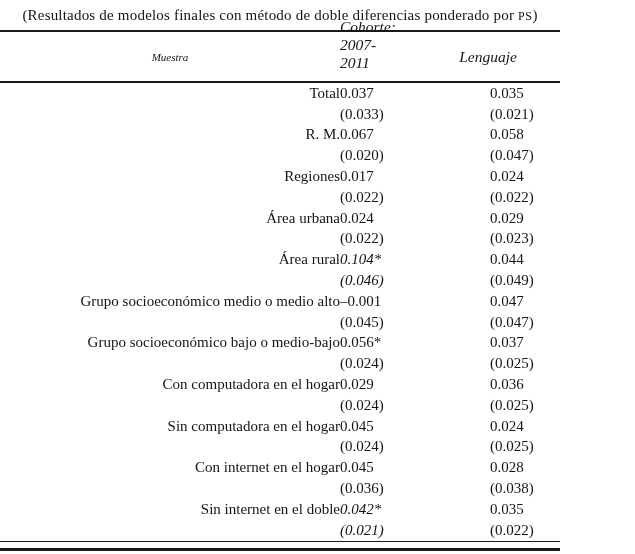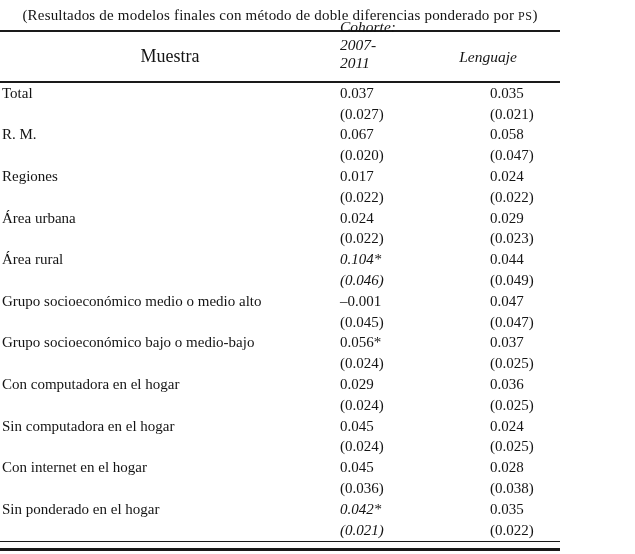"Muestra" .head-left { font-size: 18px -> 11px; font-style: none -> italic }
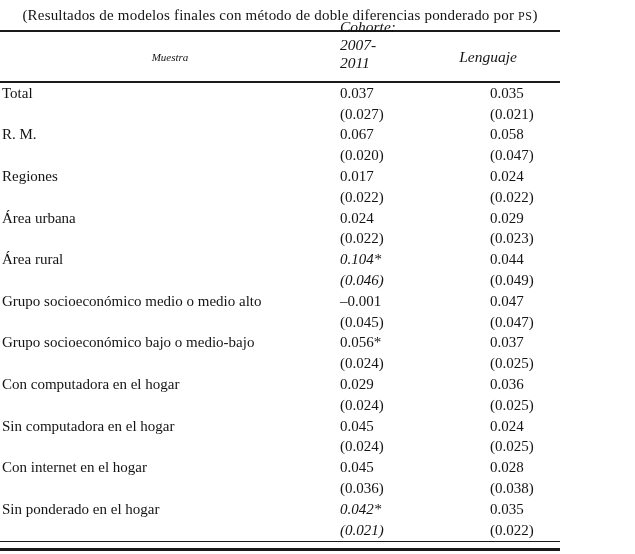"Total" .cell-label { text-align: left -> right }
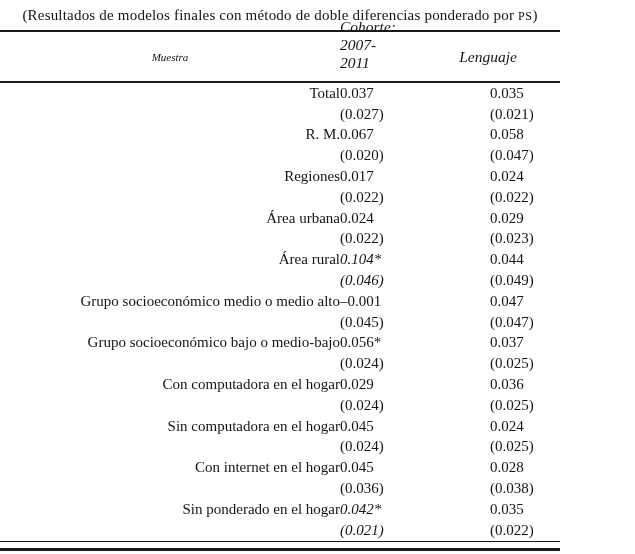"(0.027)" div.cell-val { text: 0.027 -> 0.033 }
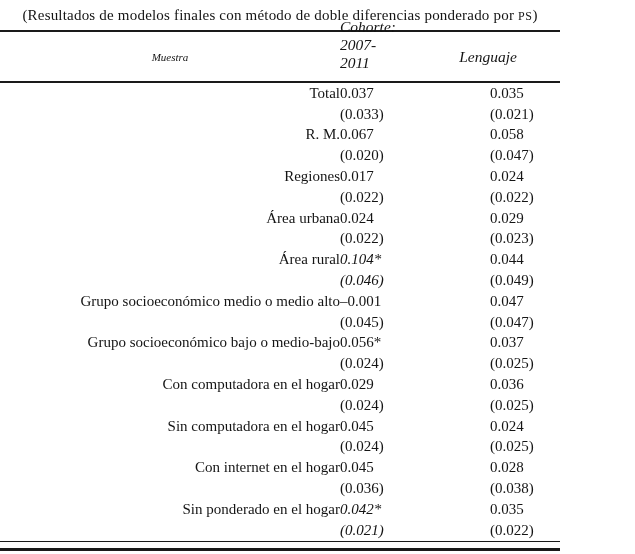"Sin ponderado en el hogar" div.cell-label { text: ponderado en el hogar -> internet en el doble }
